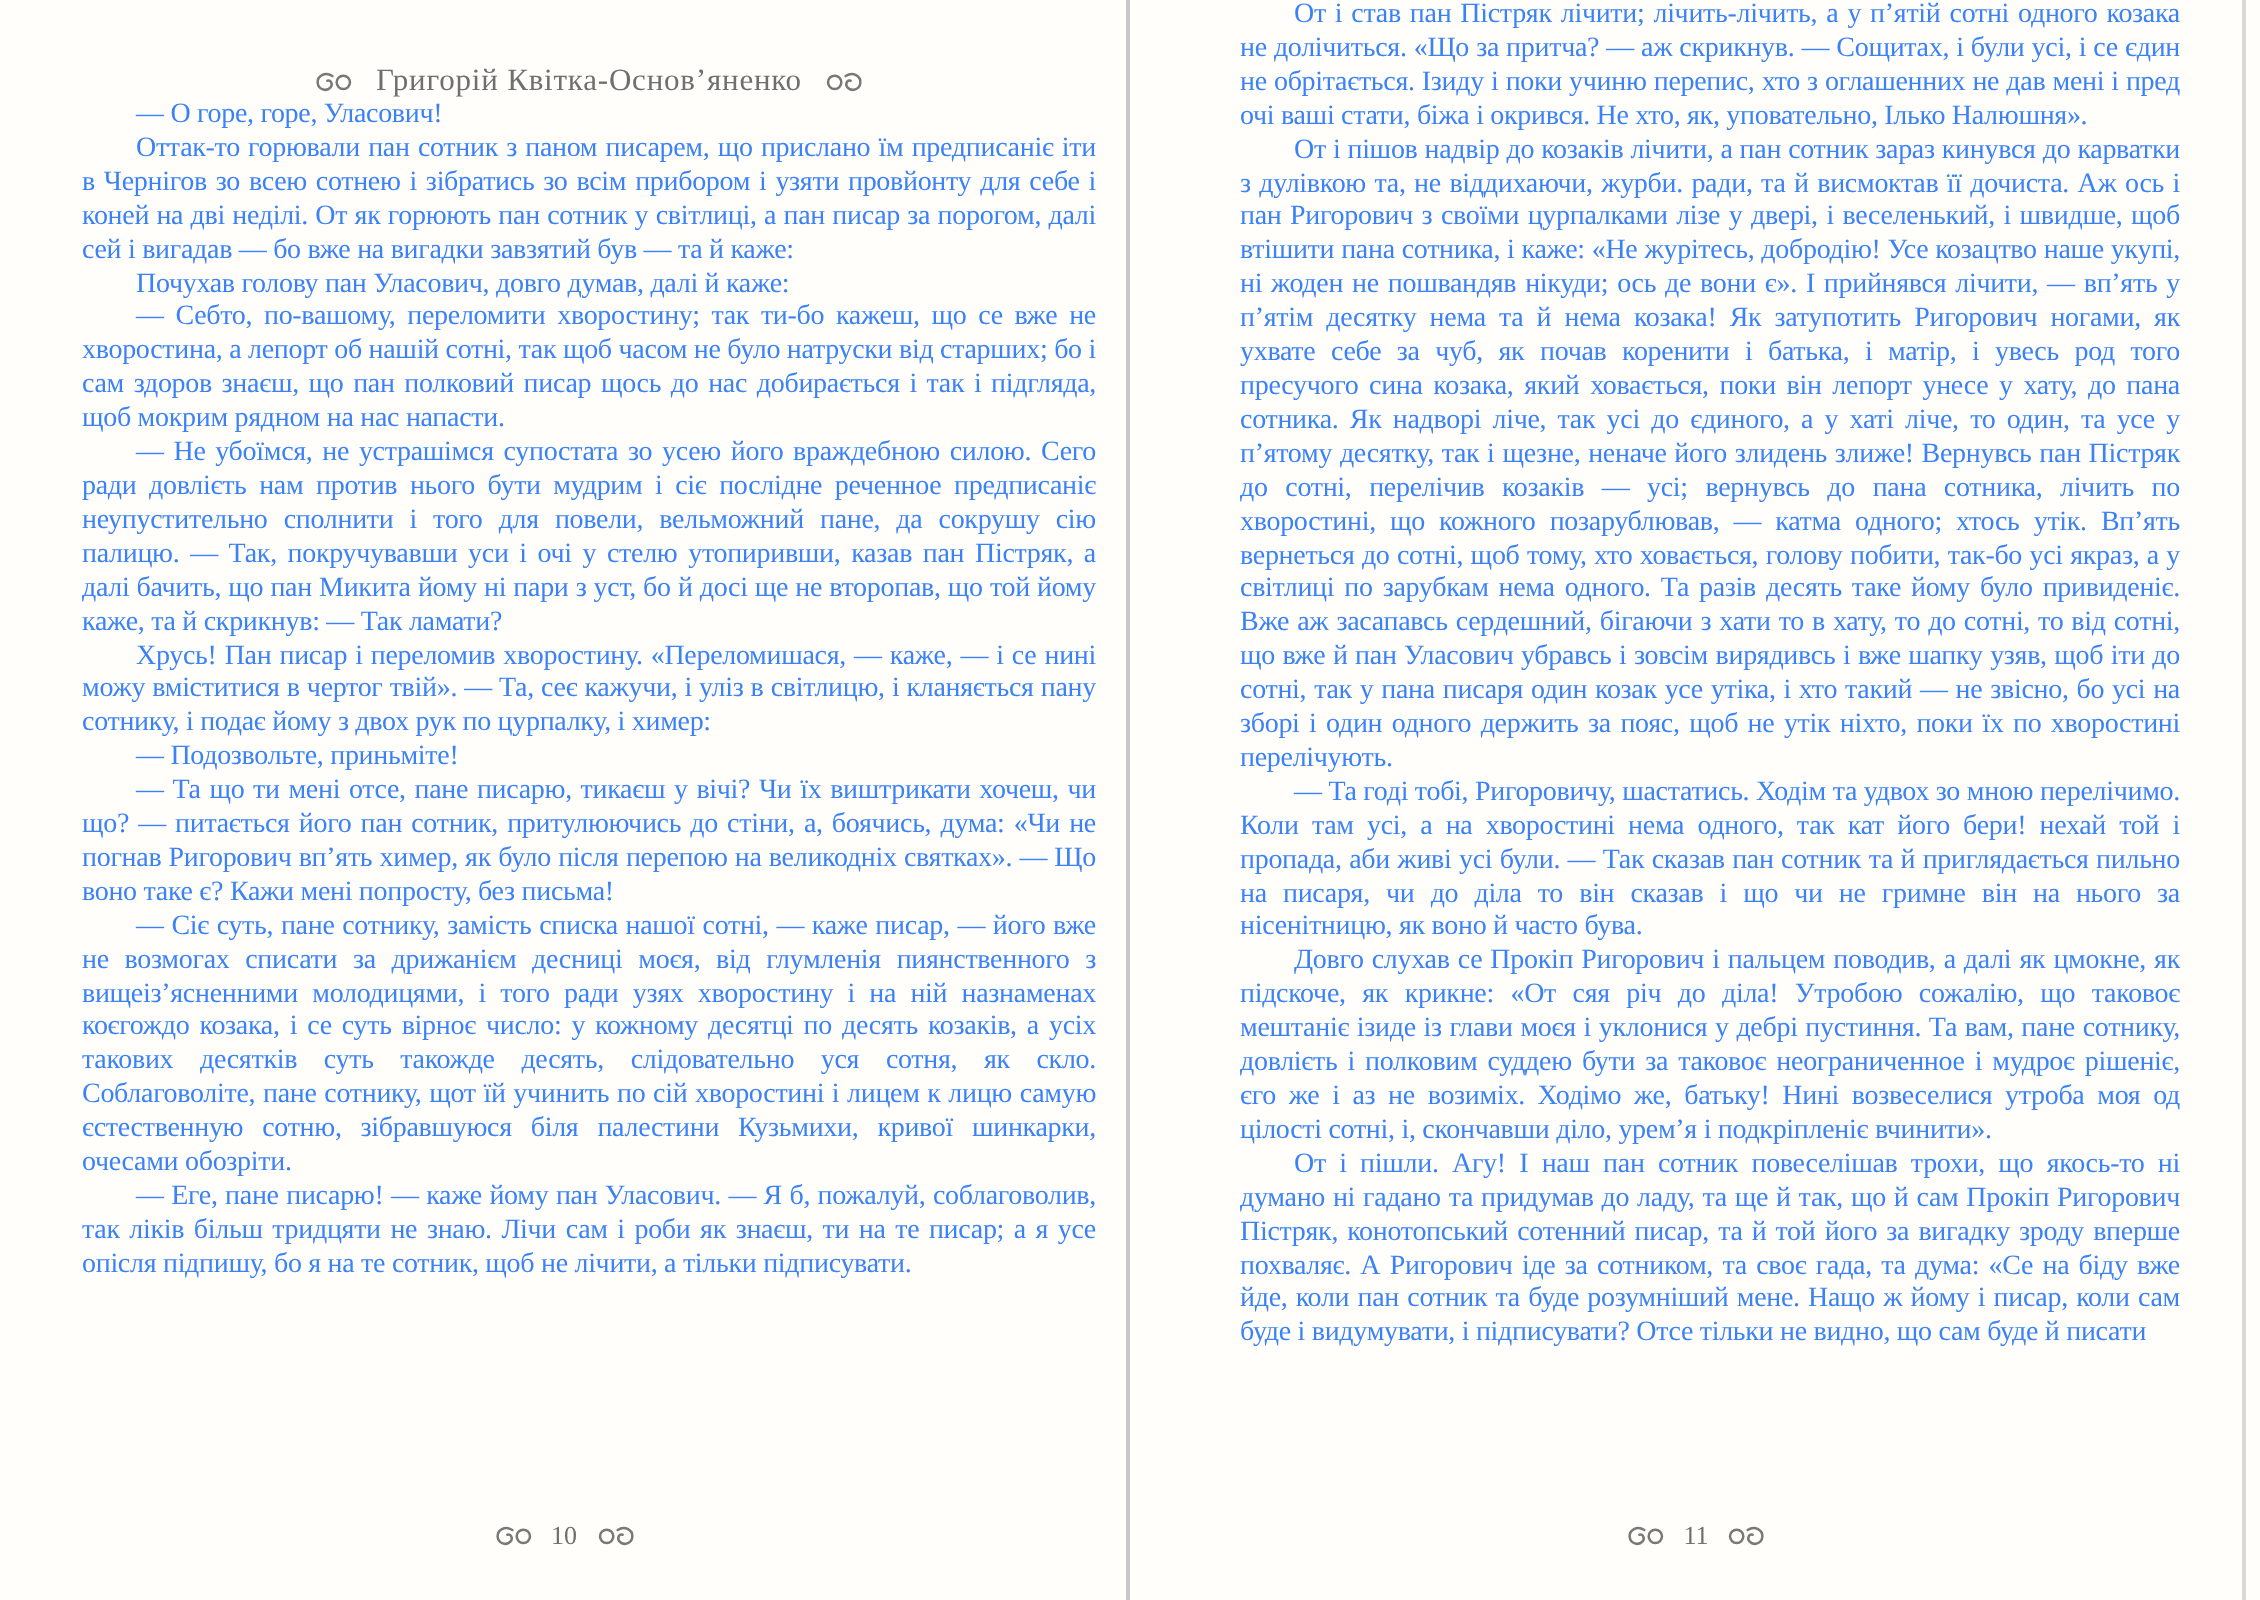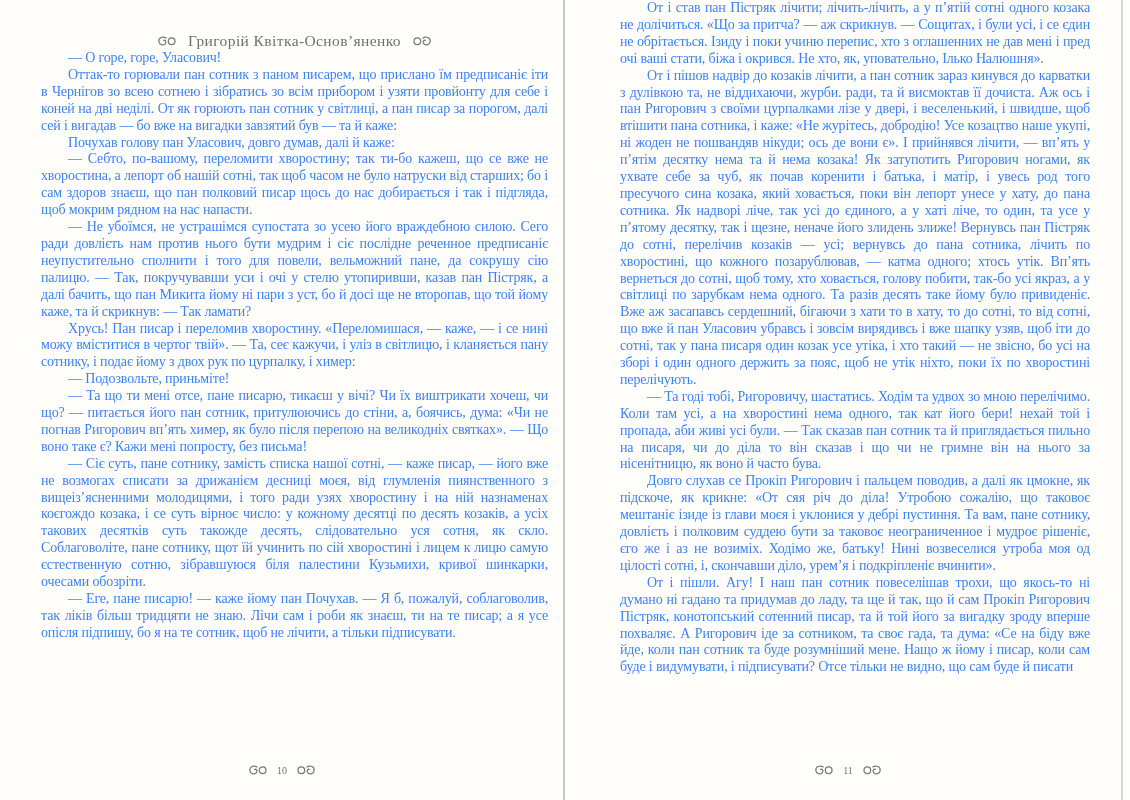"— Еге, пане писарю! —" p.para { text: Почухав -> Уласович }
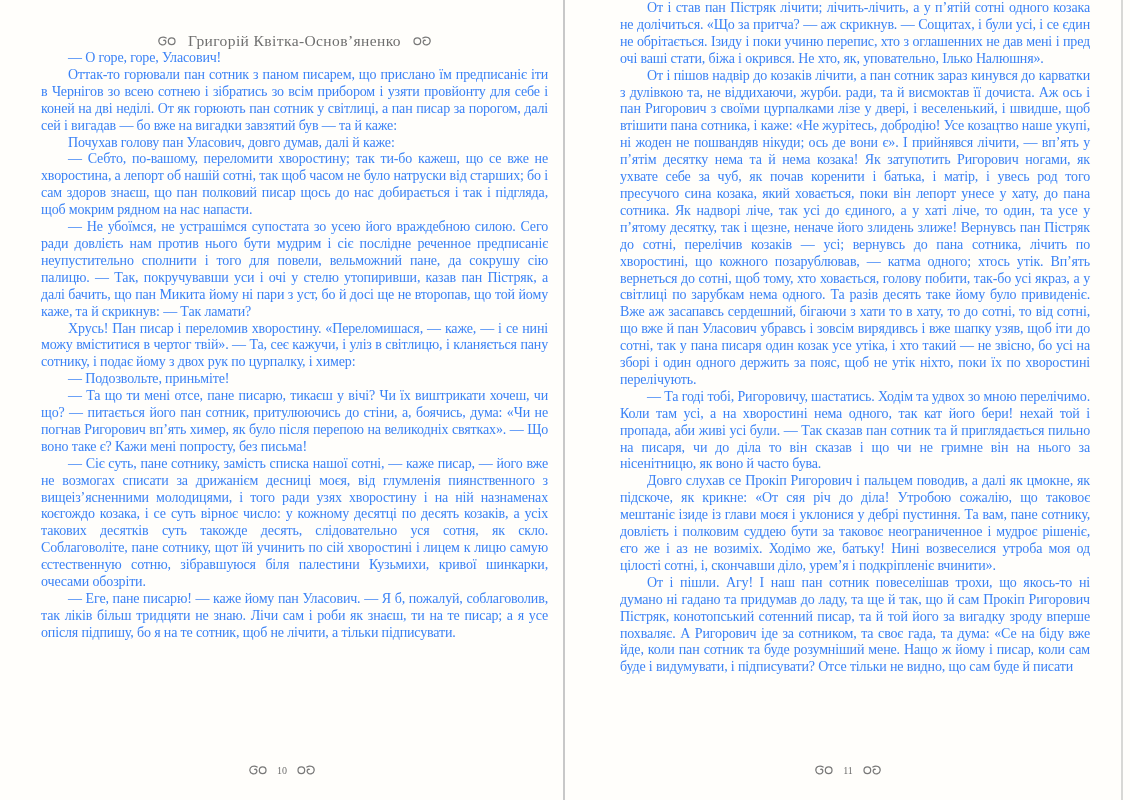"10" .page-footer { font-size: 10px -> 13px }
